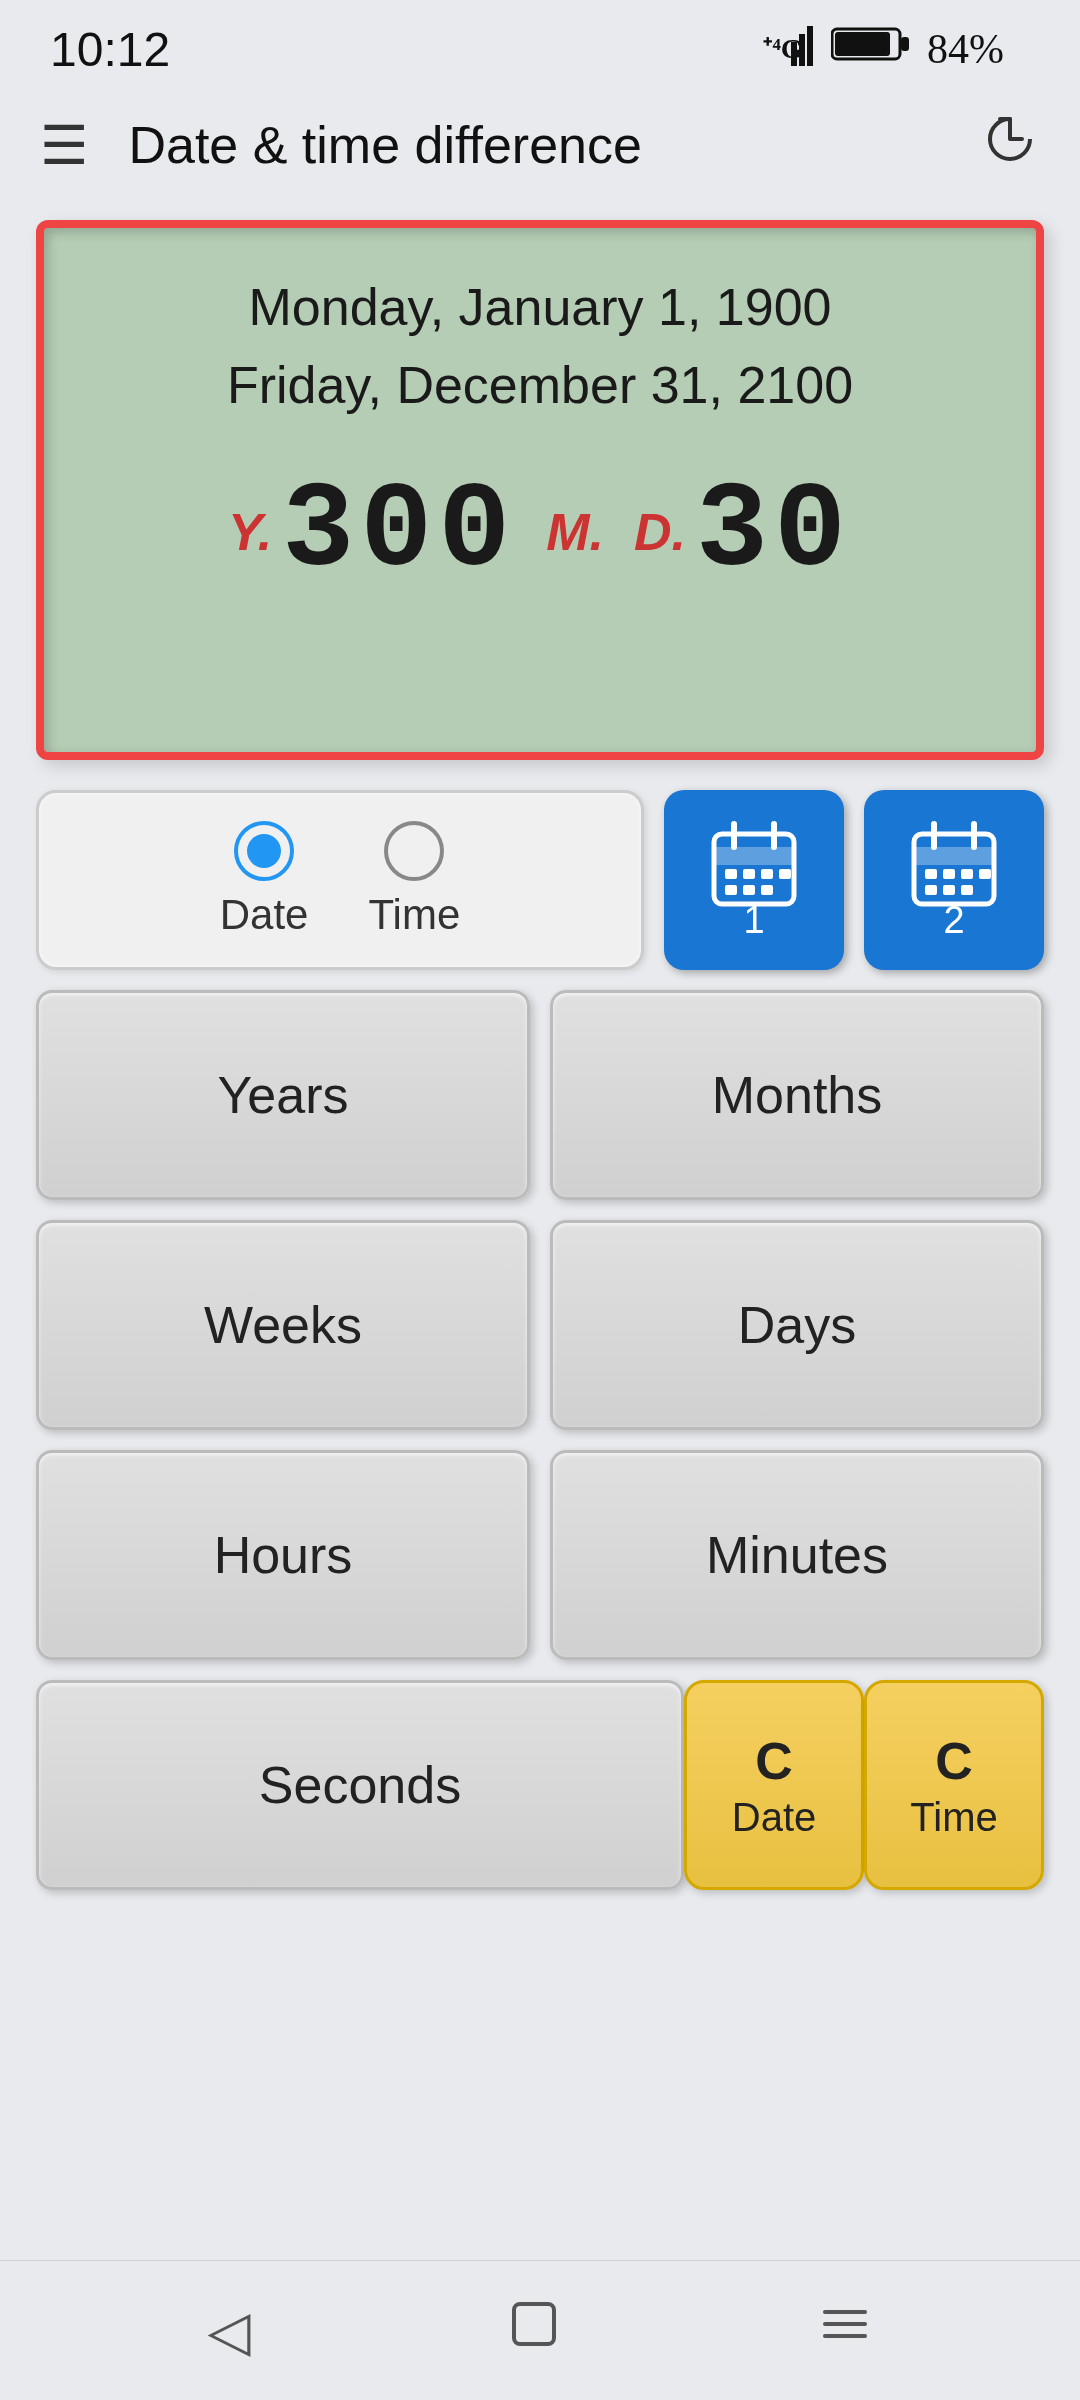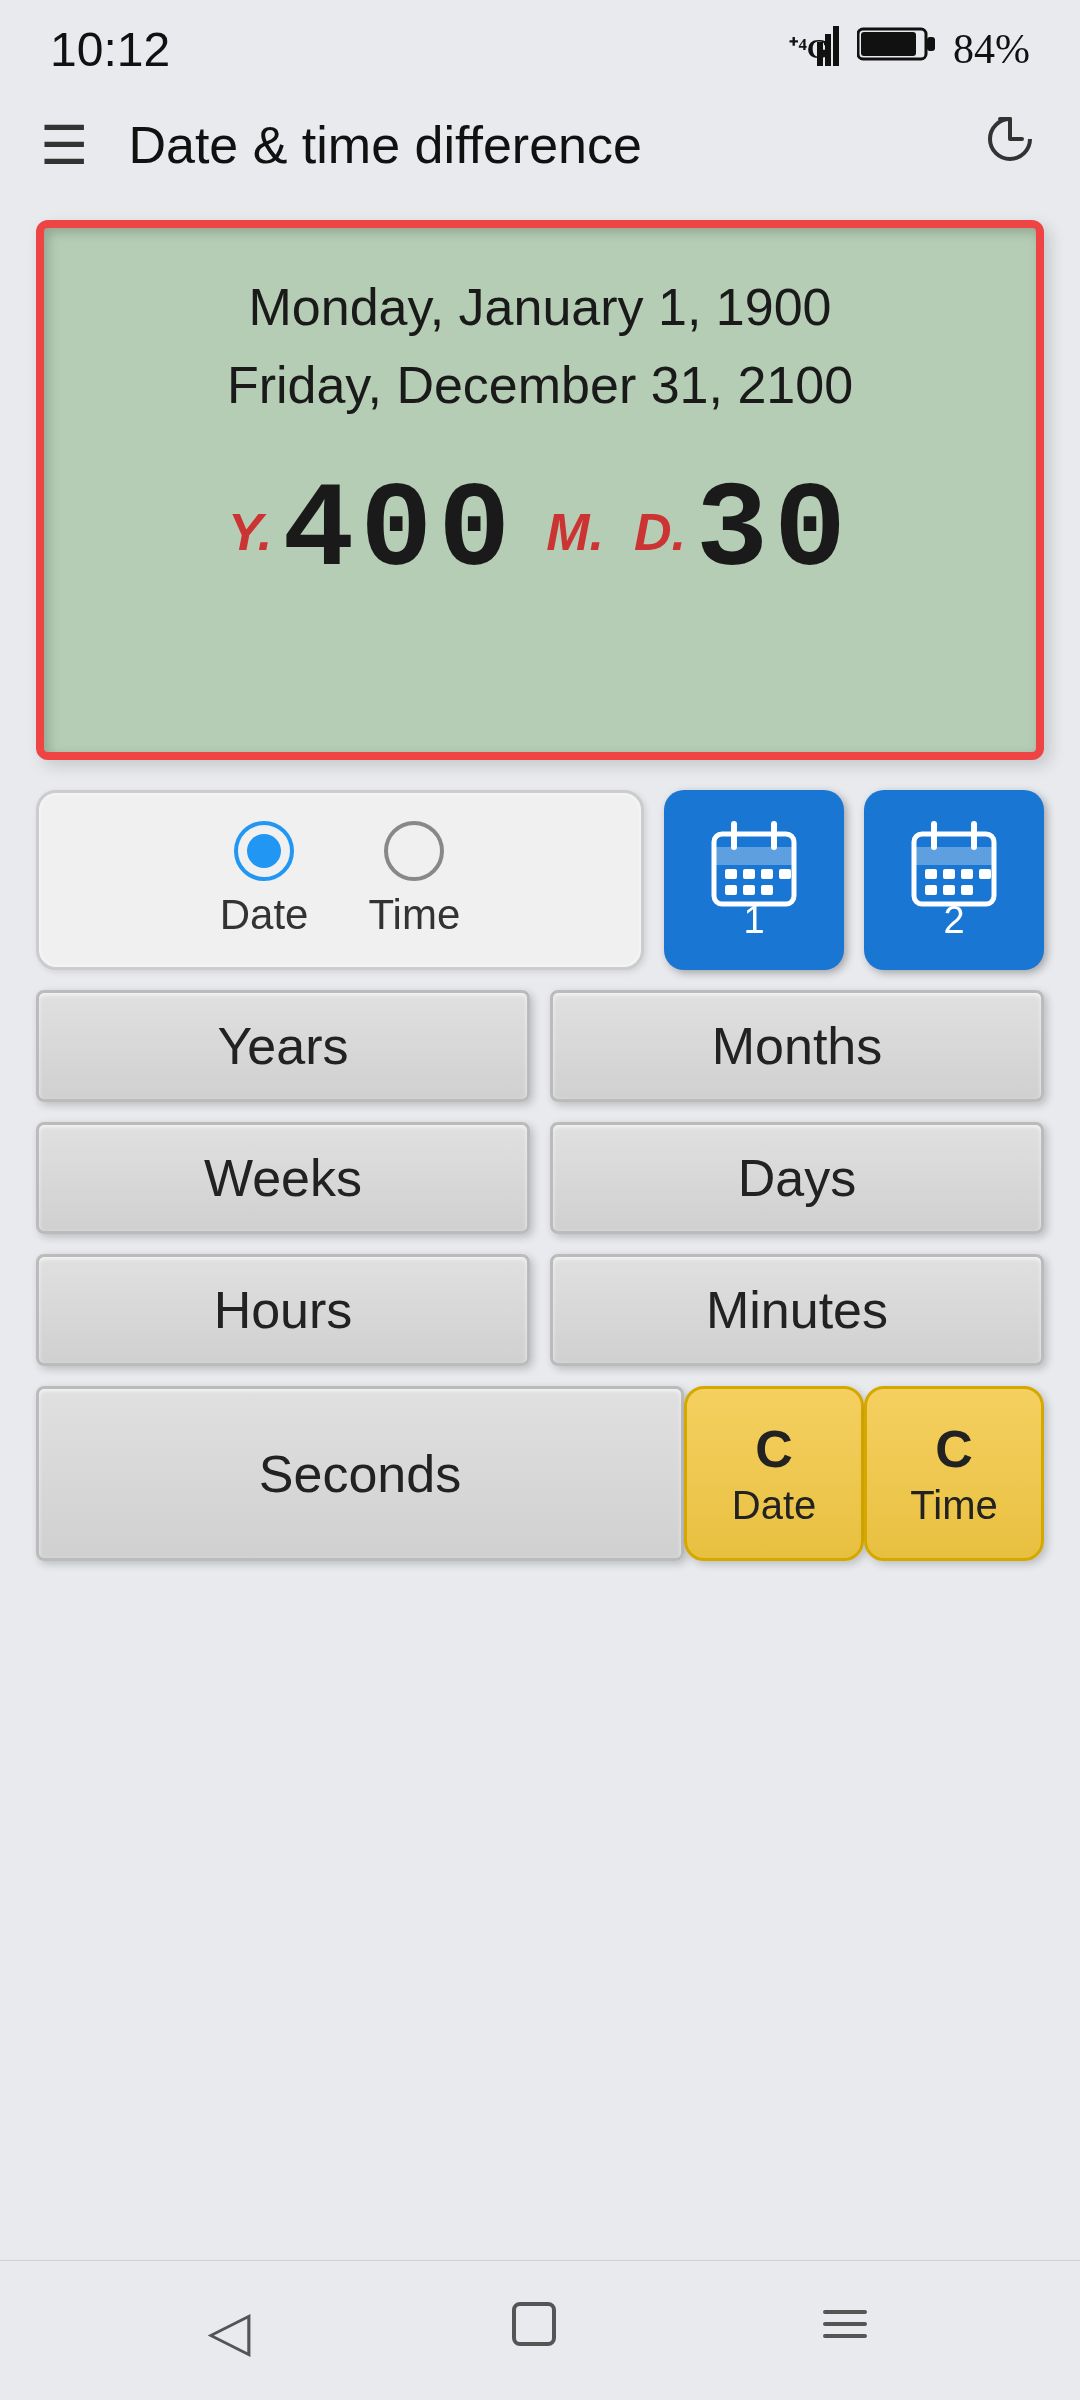"10:12" .status-bar { padding: 18px 50px 10px 50px -> 18px 76px 10px 50px }
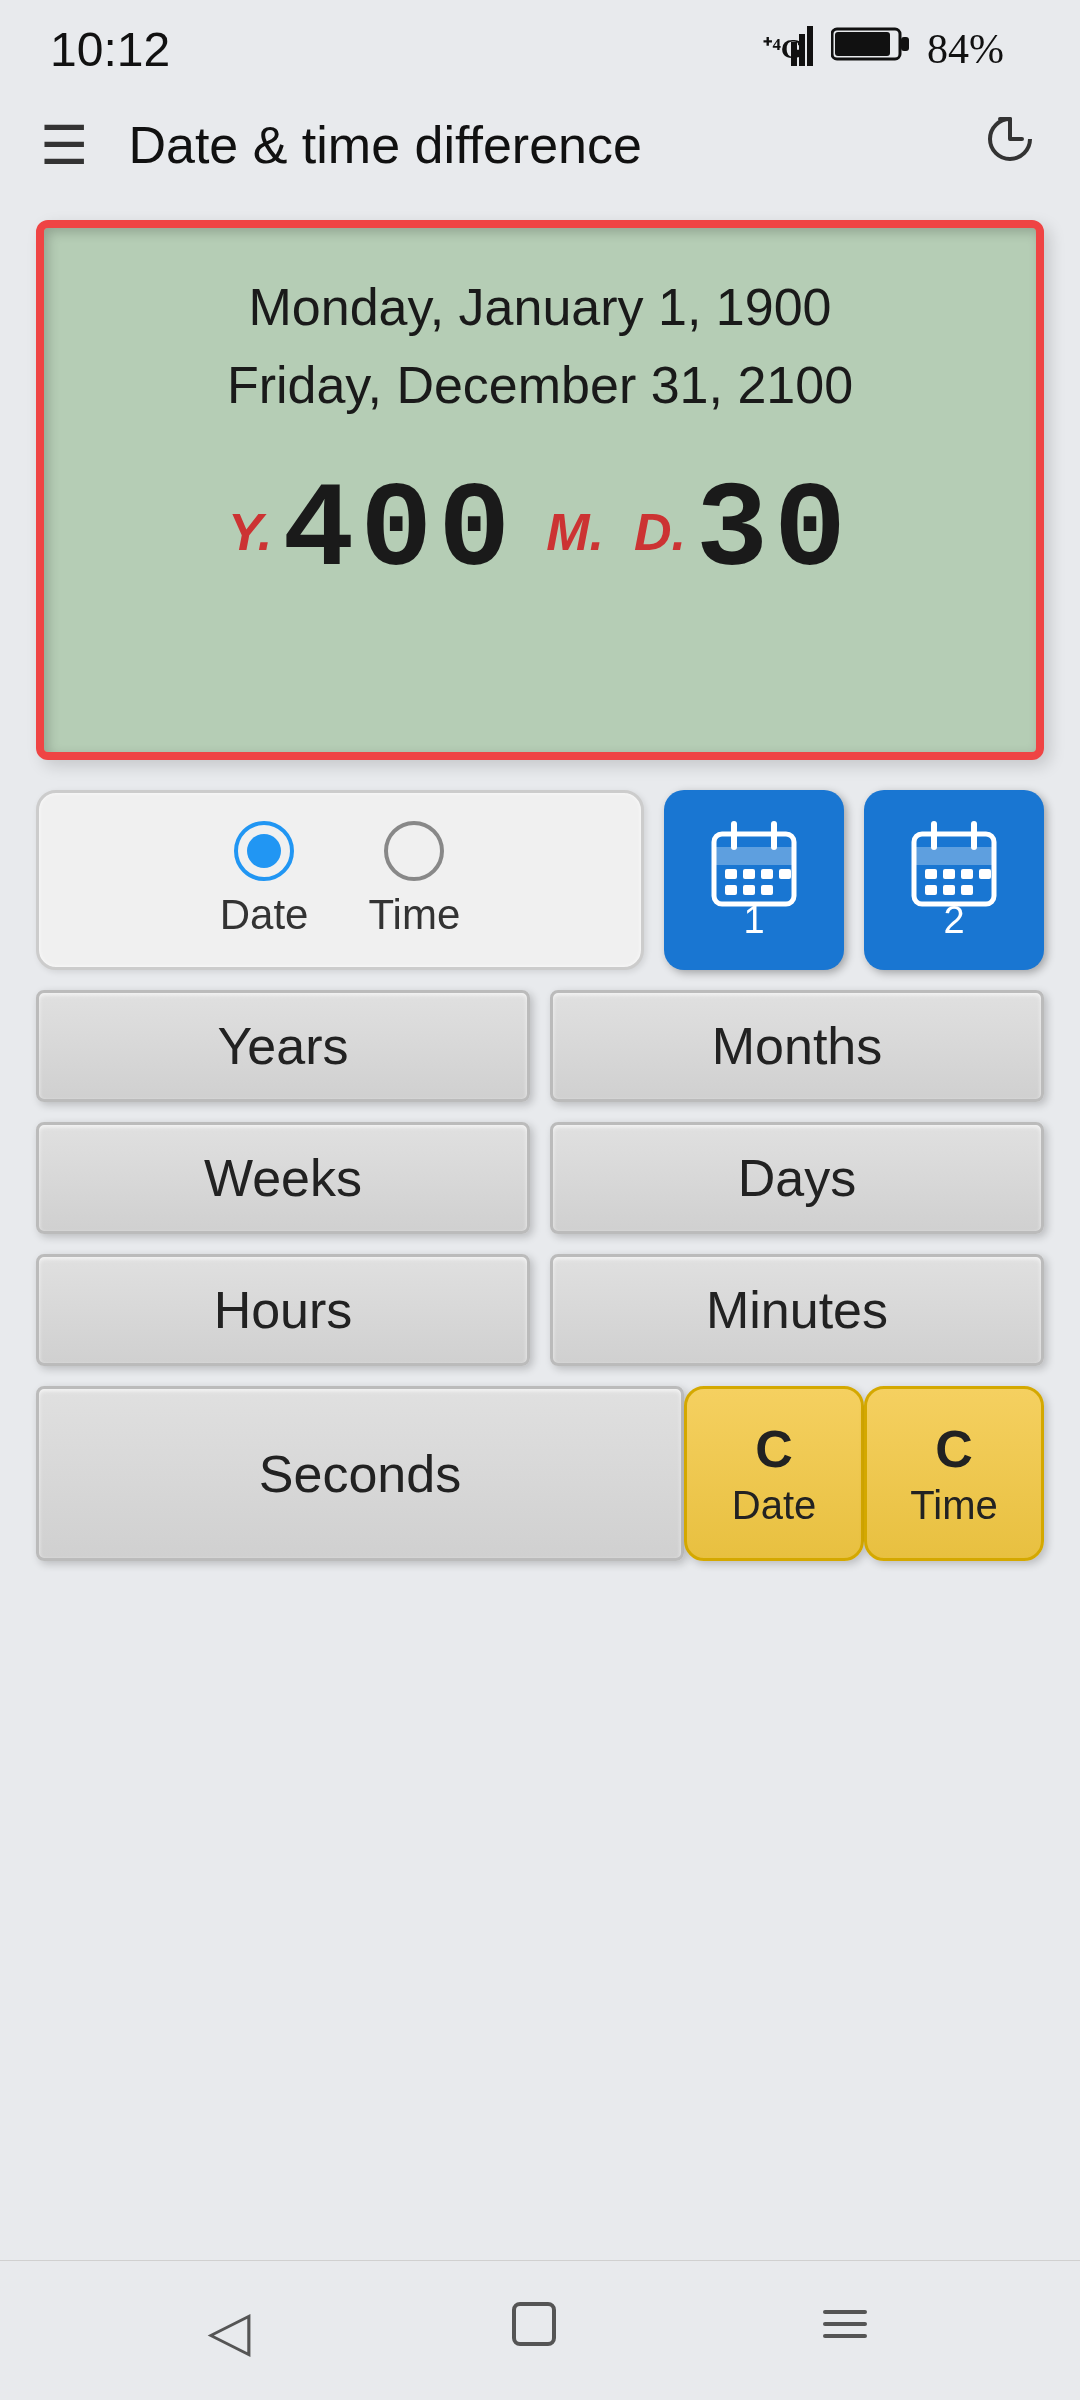"400" span.digital-number { text: 400 -> 300 }
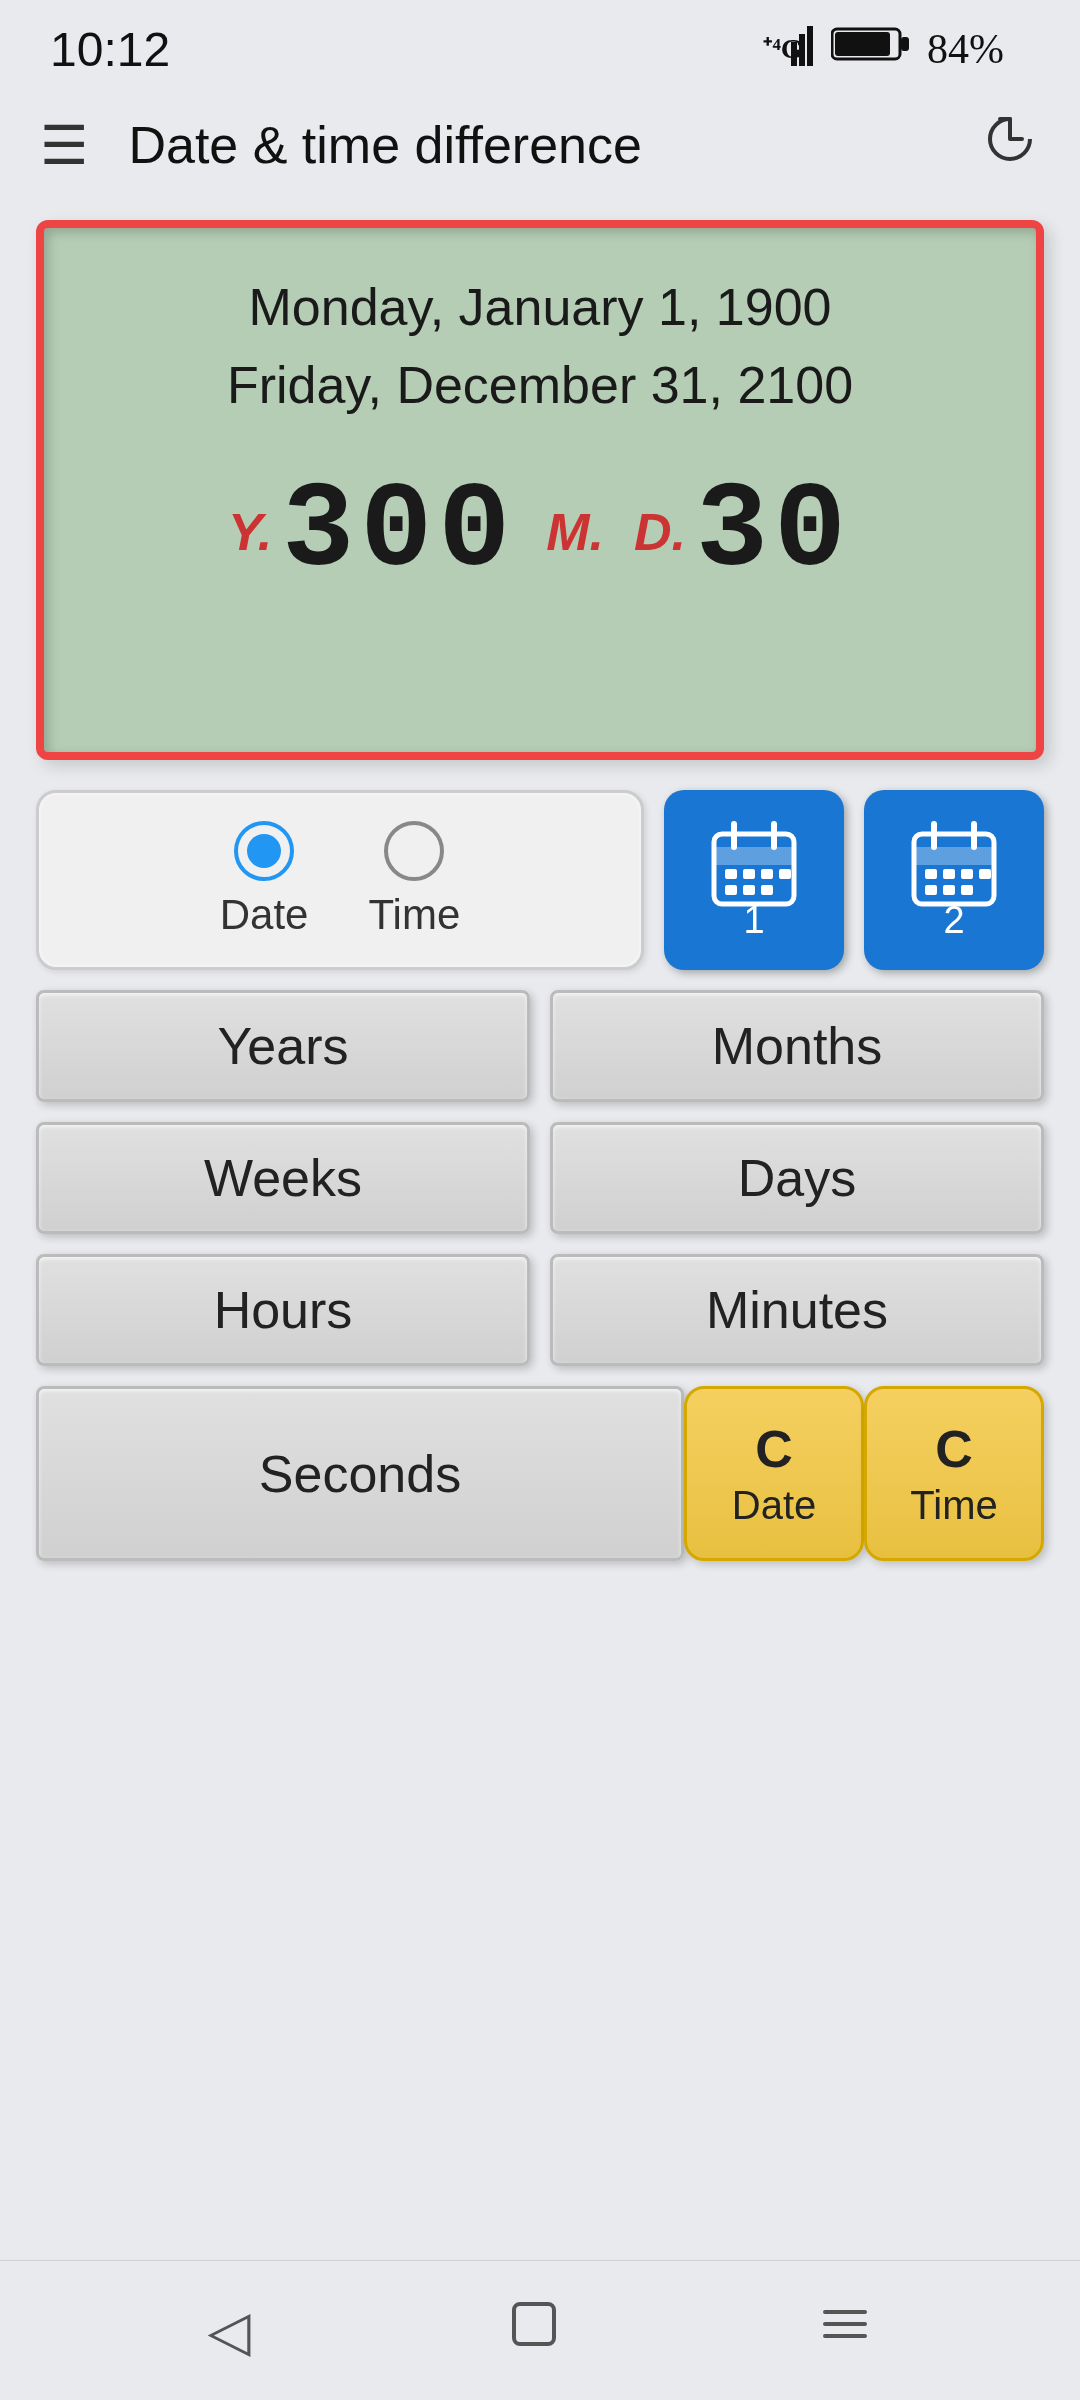"Years" .calc-btn { border-radius: 8px -> 16px; padding: 23px 20px -> 72px 20px }
